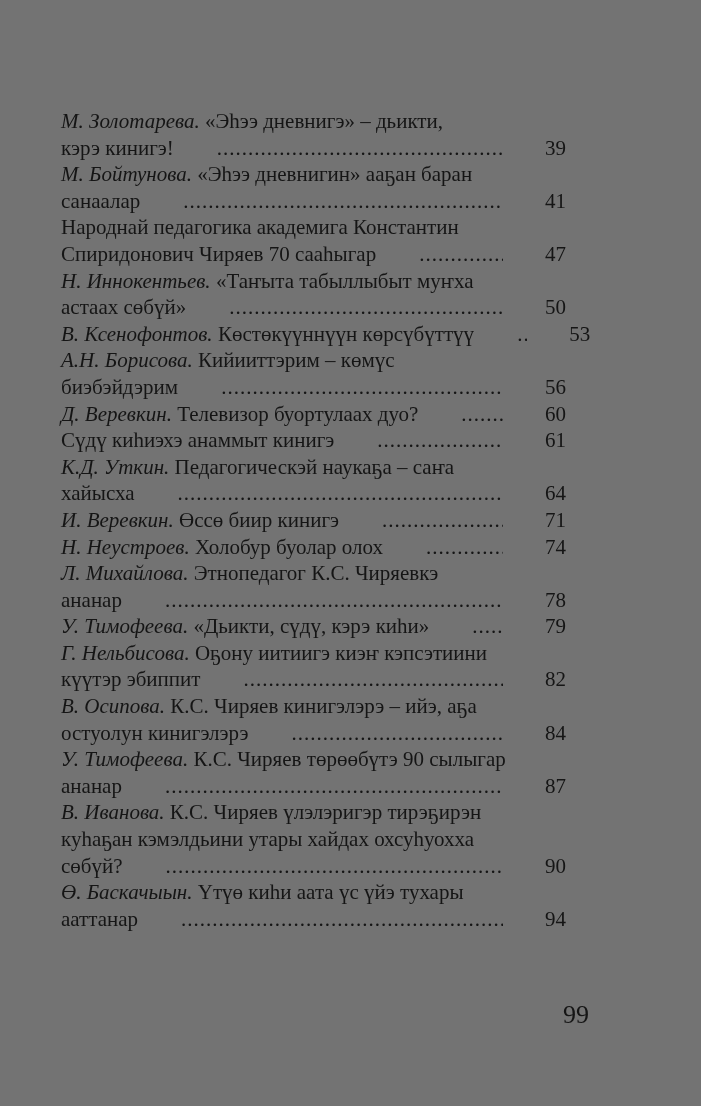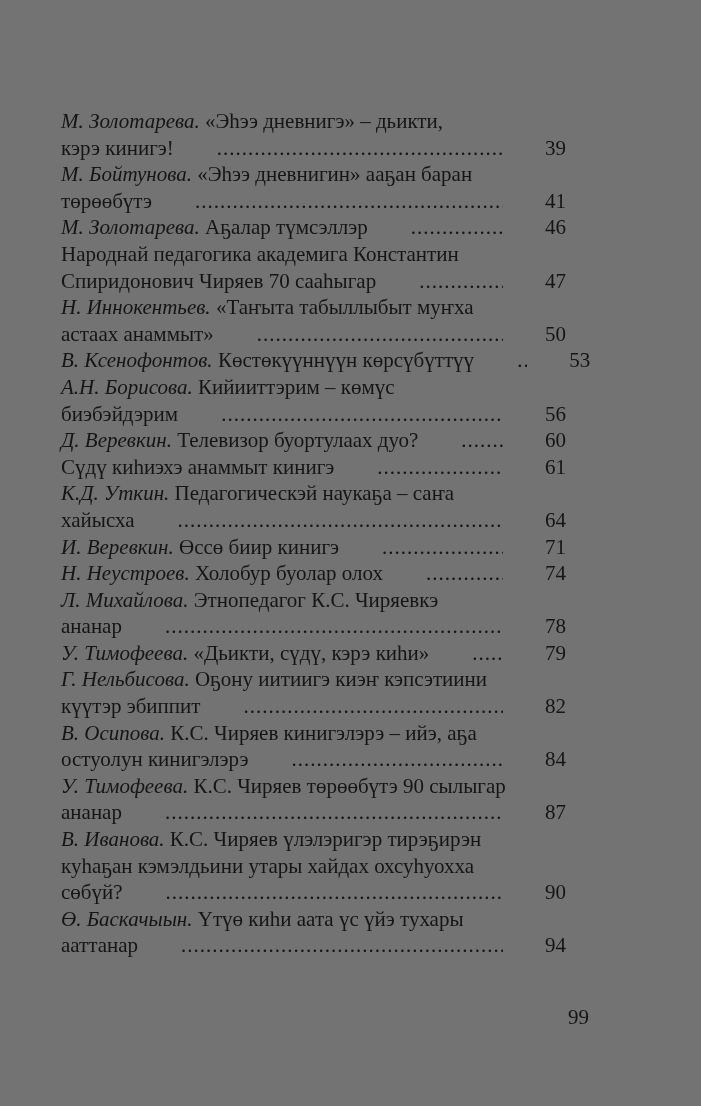"төрөөбүтэ" span.text { text: төрөөбүтэ -> санаалар }
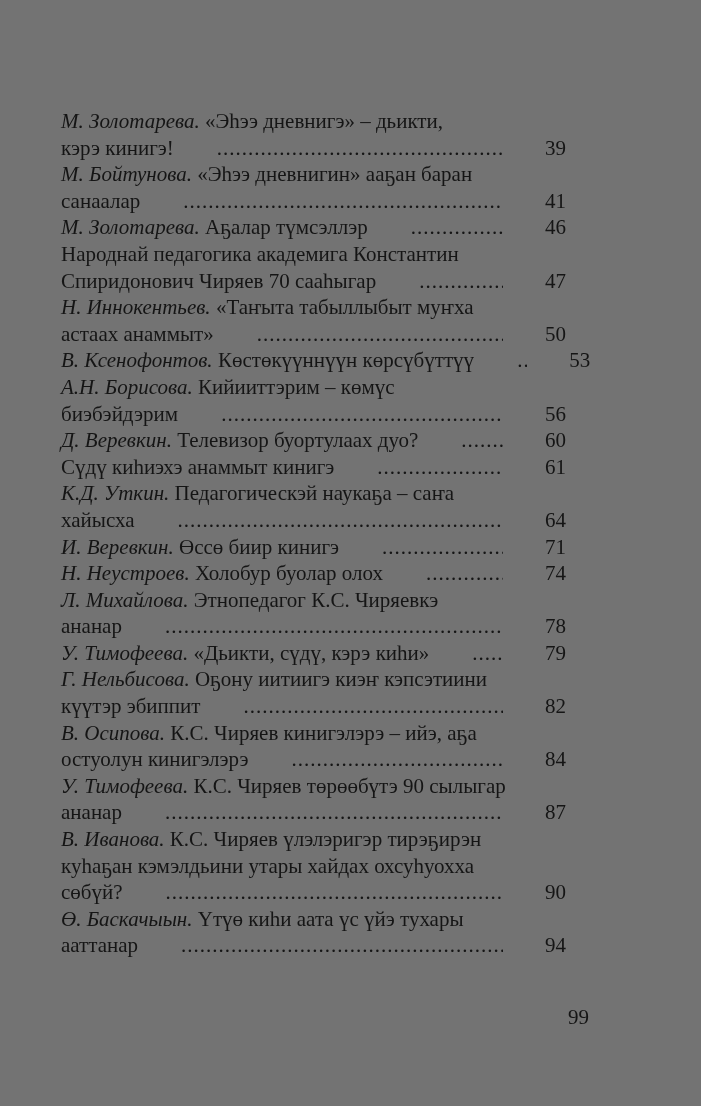"М. Золотарева. Аҕалар түмсэллэр" div.entry { html: <div> <div> <span><span>М. Золотарева. </span>Аҕалар түмсэллэр</span> <span></span> <span>46</span> </div> </div> -> none }
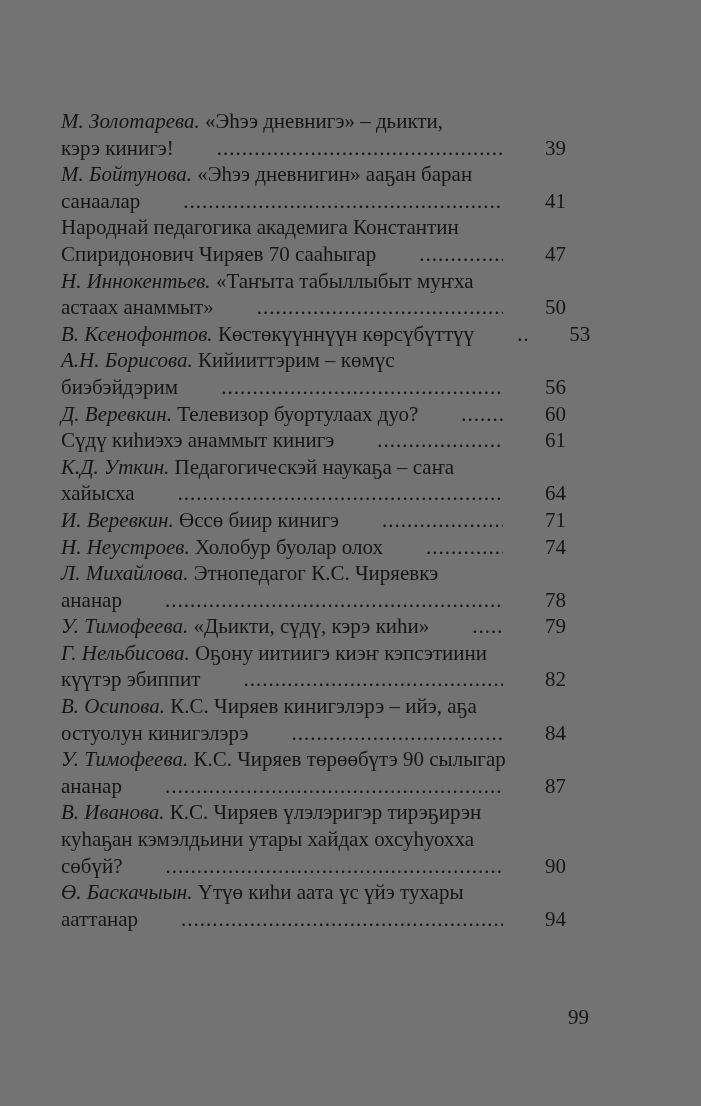"астаах анаммыт»" span.text { text: анаммыт -> сөбүй }
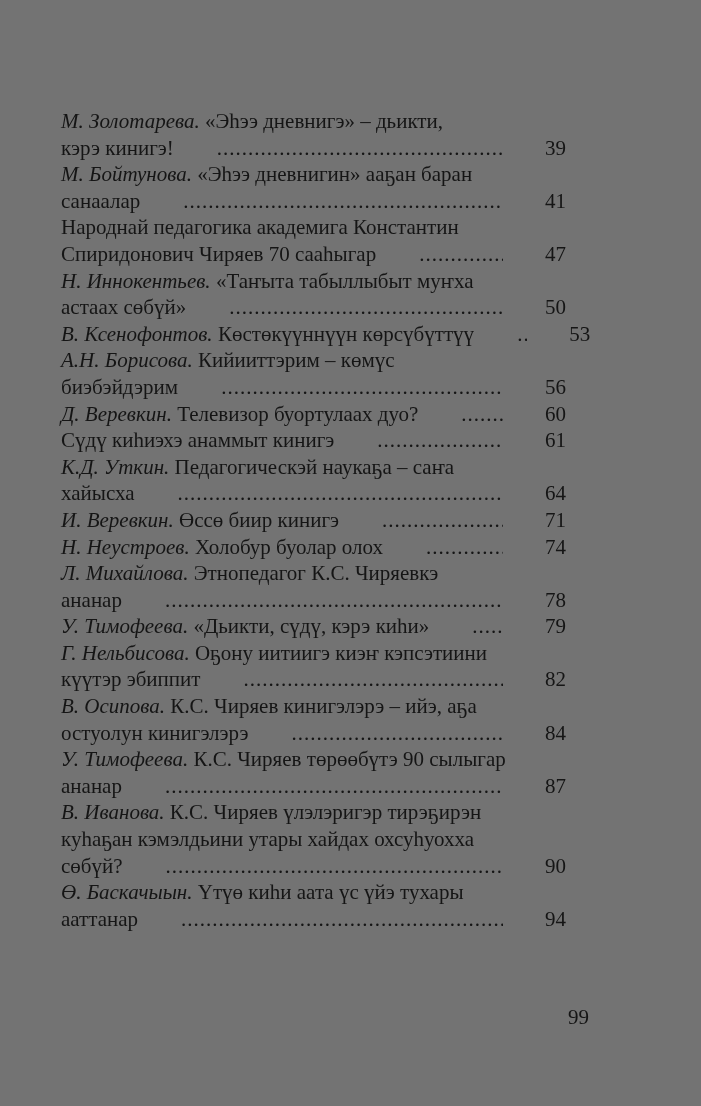"99" .folio { font-size: 21px -> 26px }
